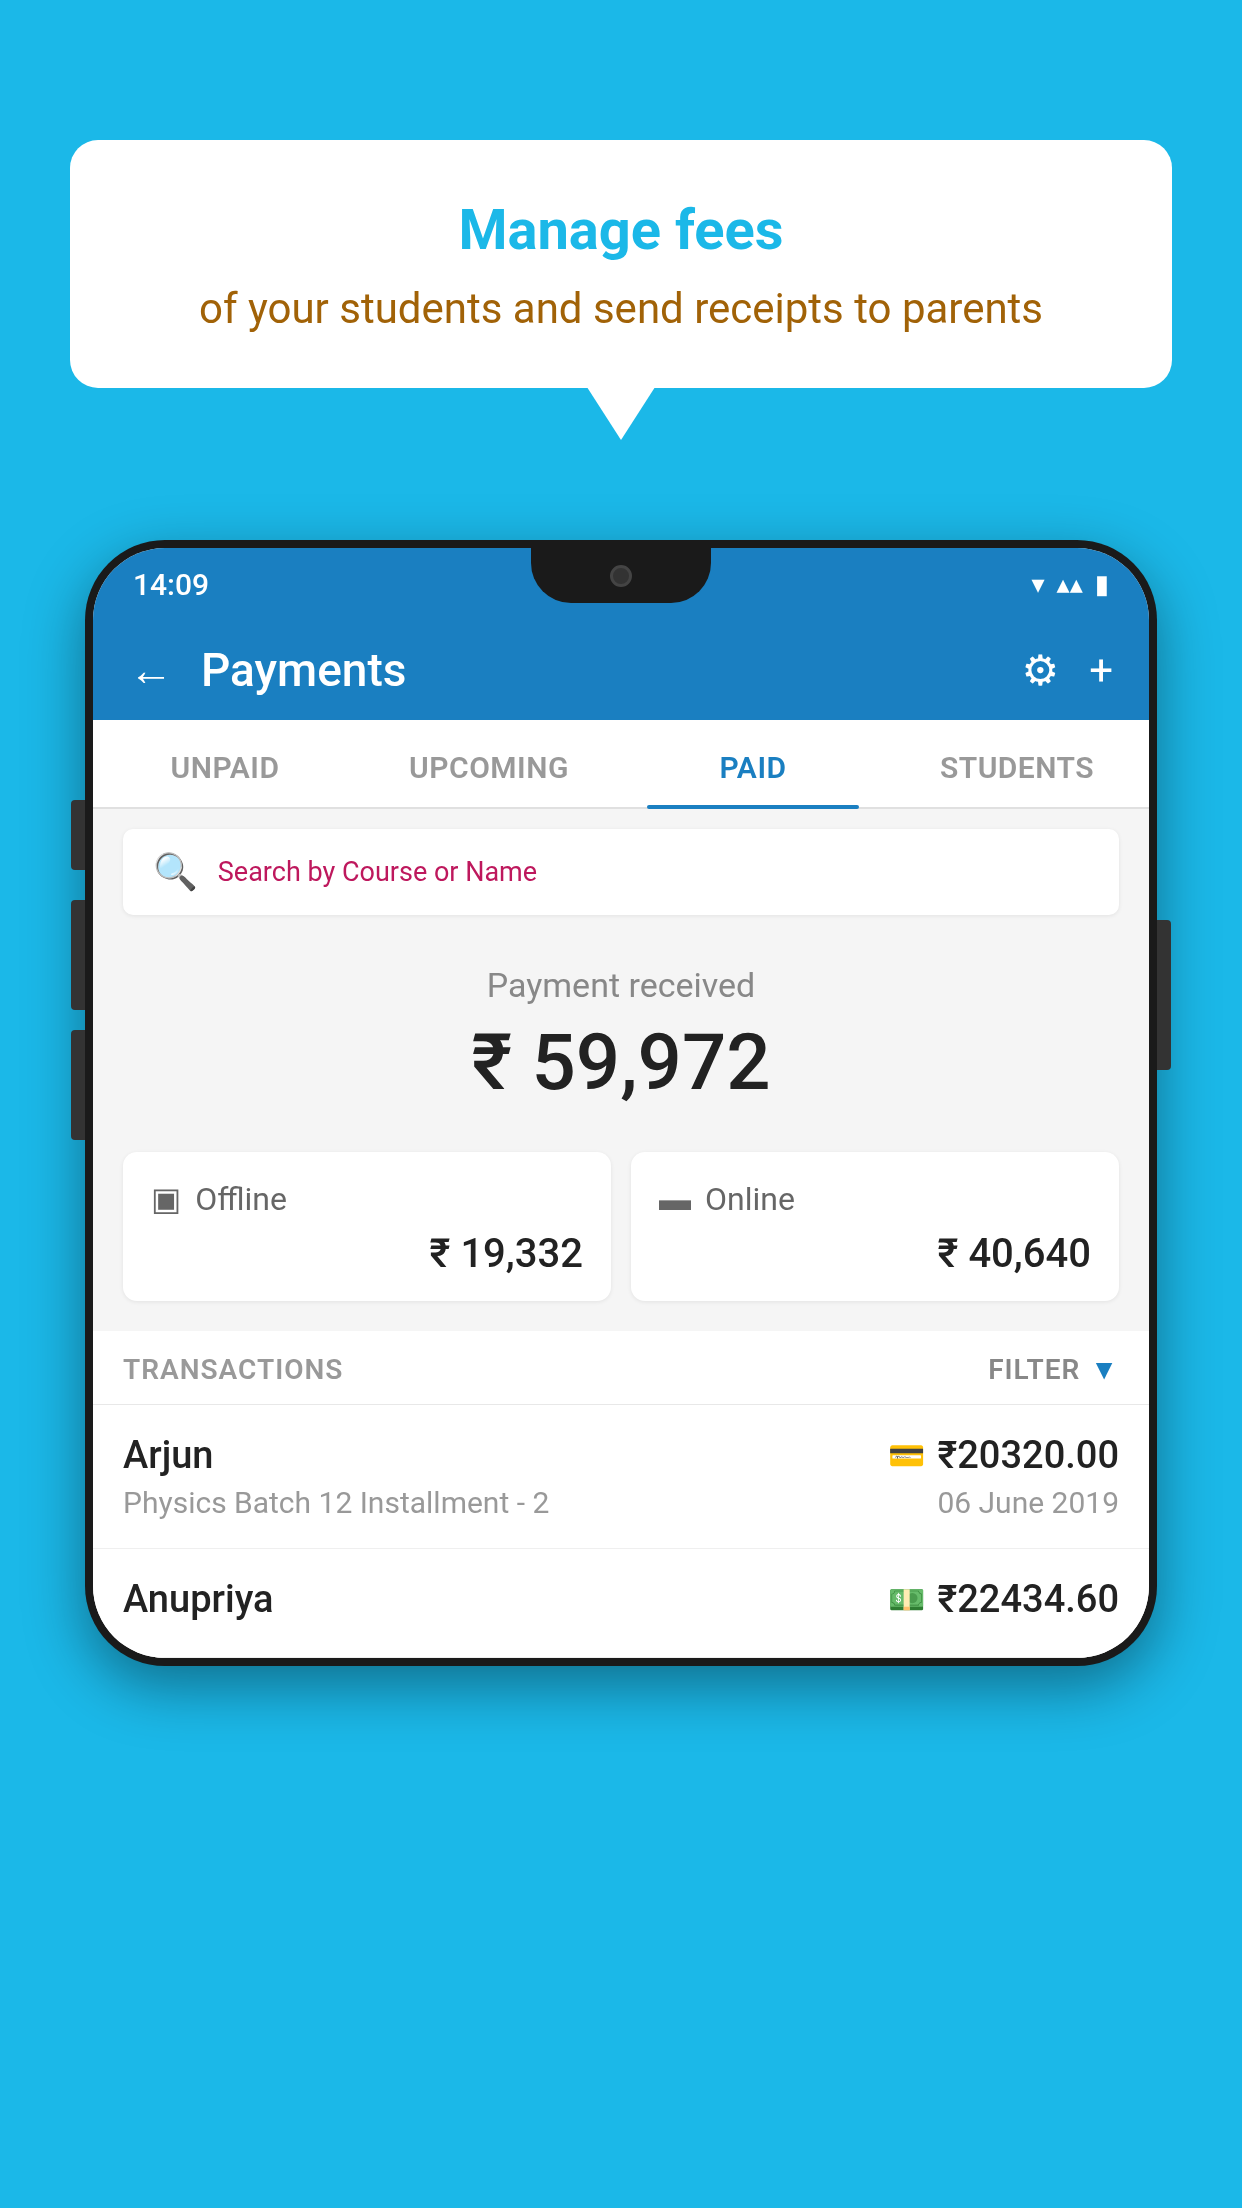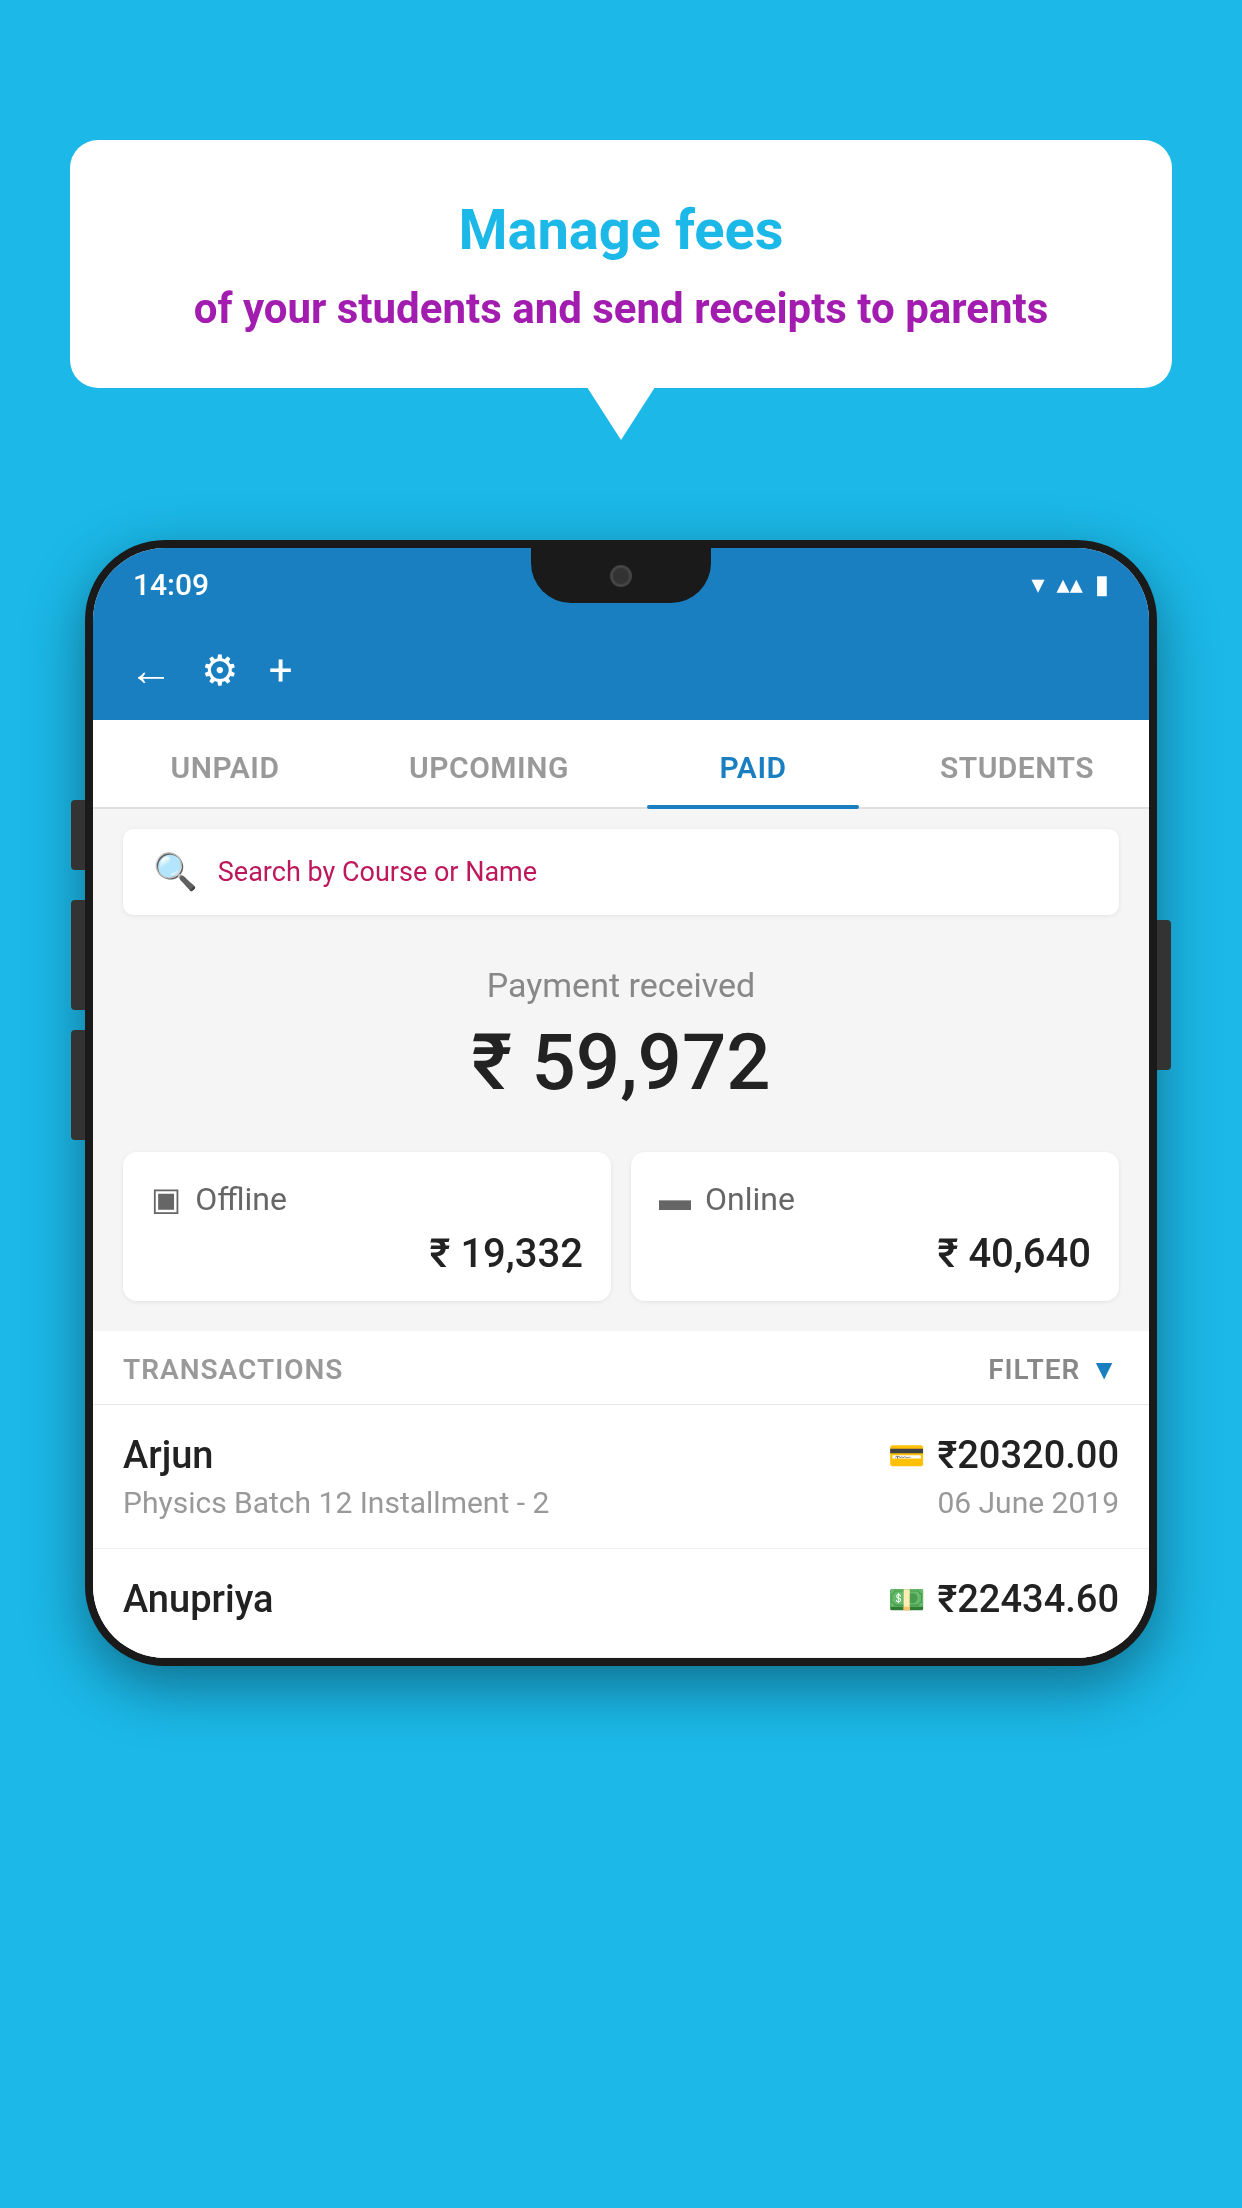"of your students and send" .bubble-subtitle { color: #a21caf -> #a16207; font-weight: 700 -> 400 }
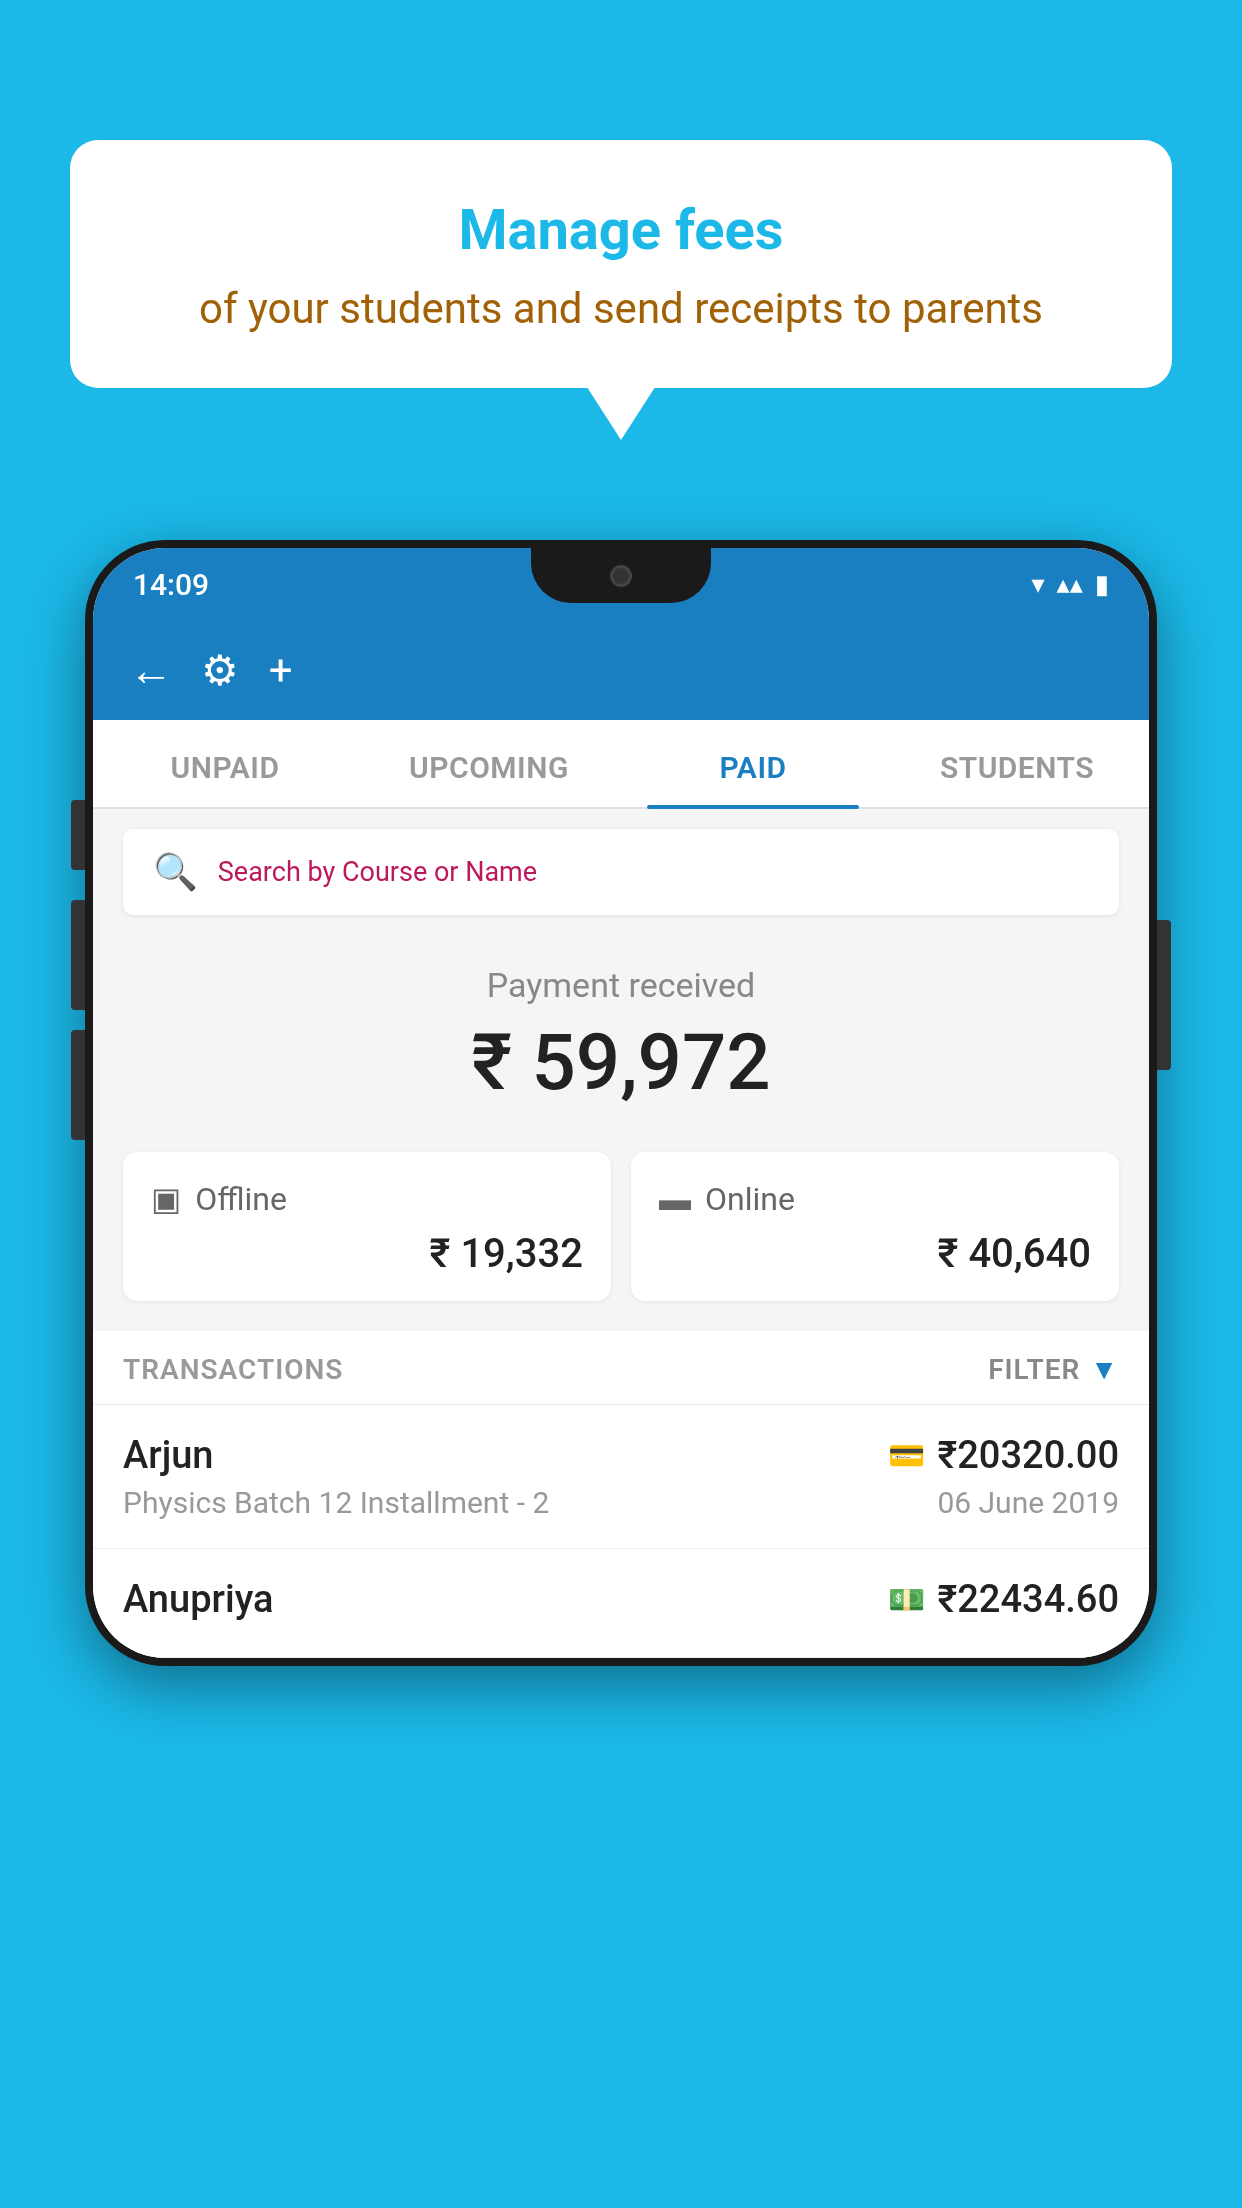"Payments" span.header-title { html: none -> <span>Payments</span> }
